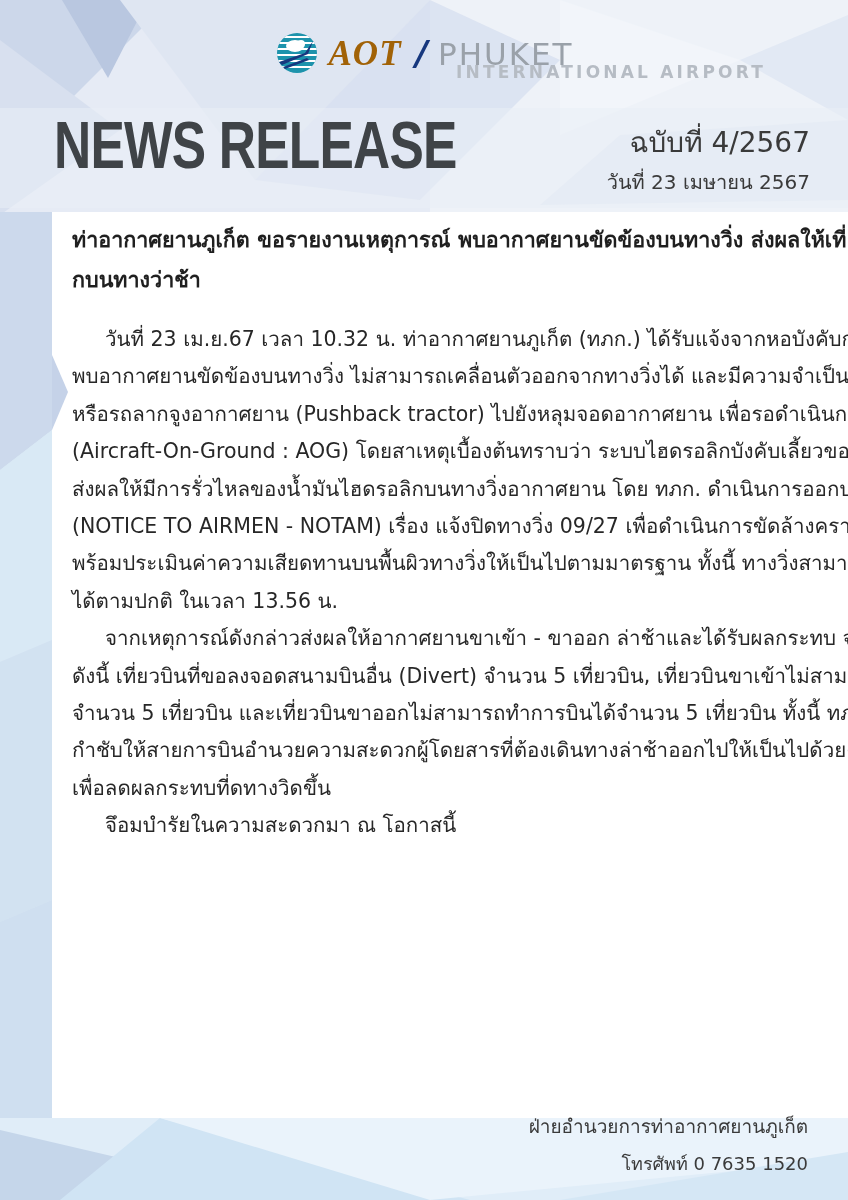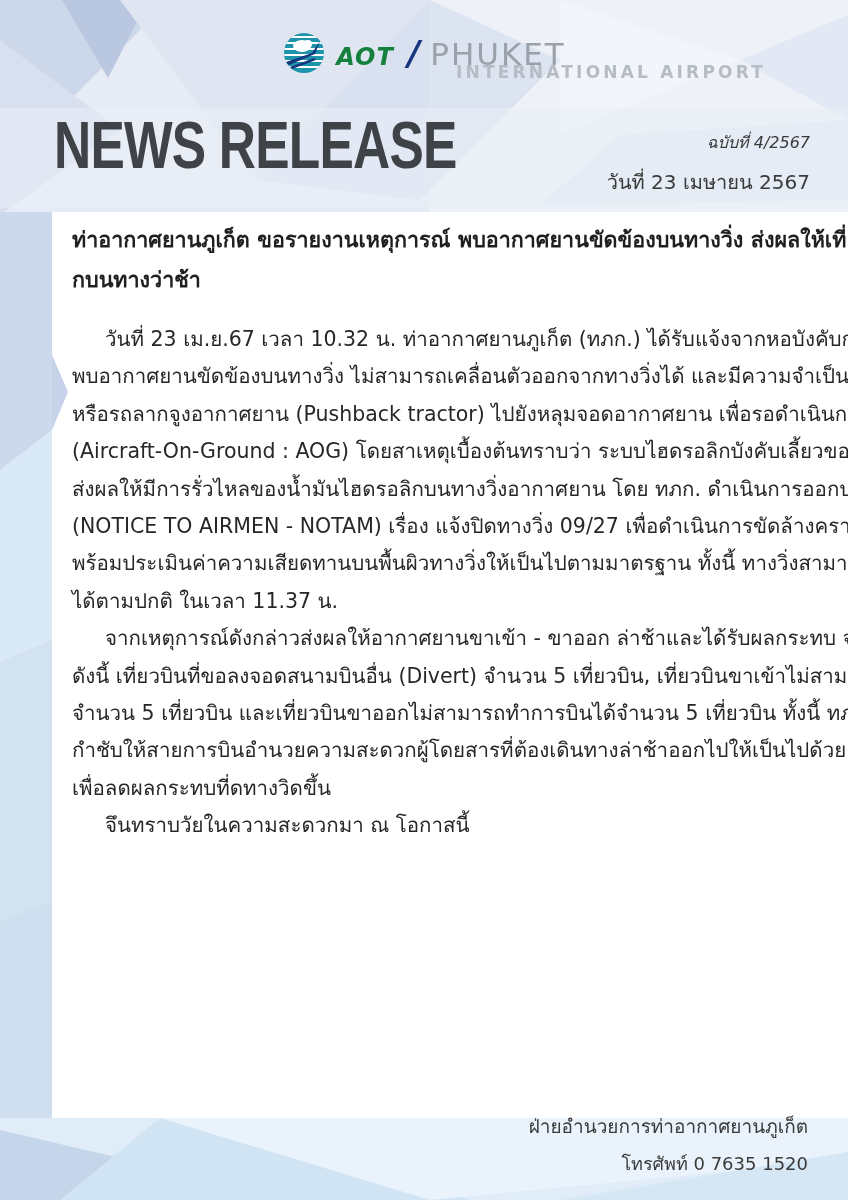"AOT" .logo-aot { color: #15803d -> #a16207; font-family: none -> Liberation Serif, serif; font-size: 24px -> 35px }
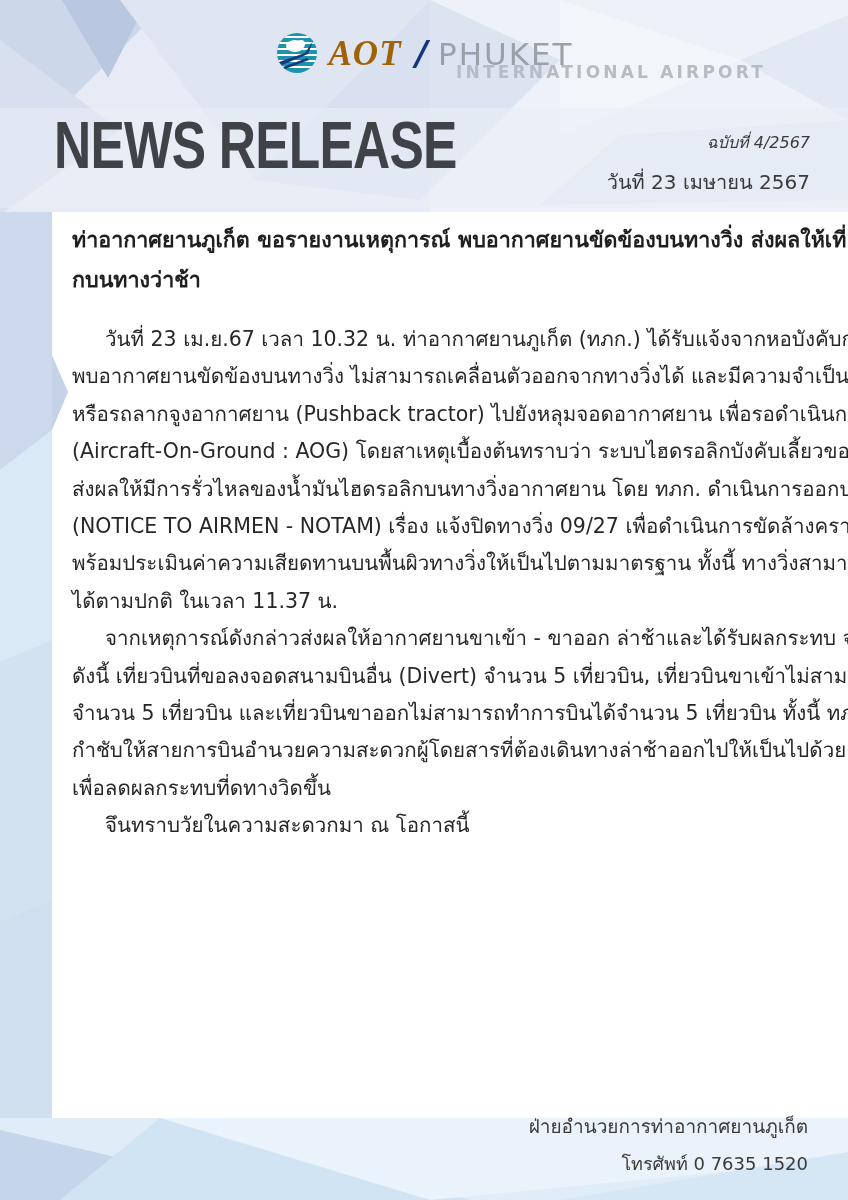"ฉบับที่ 4/2567" .issue-no { font-size: 16px -> 28px; font-style: italic -> none }
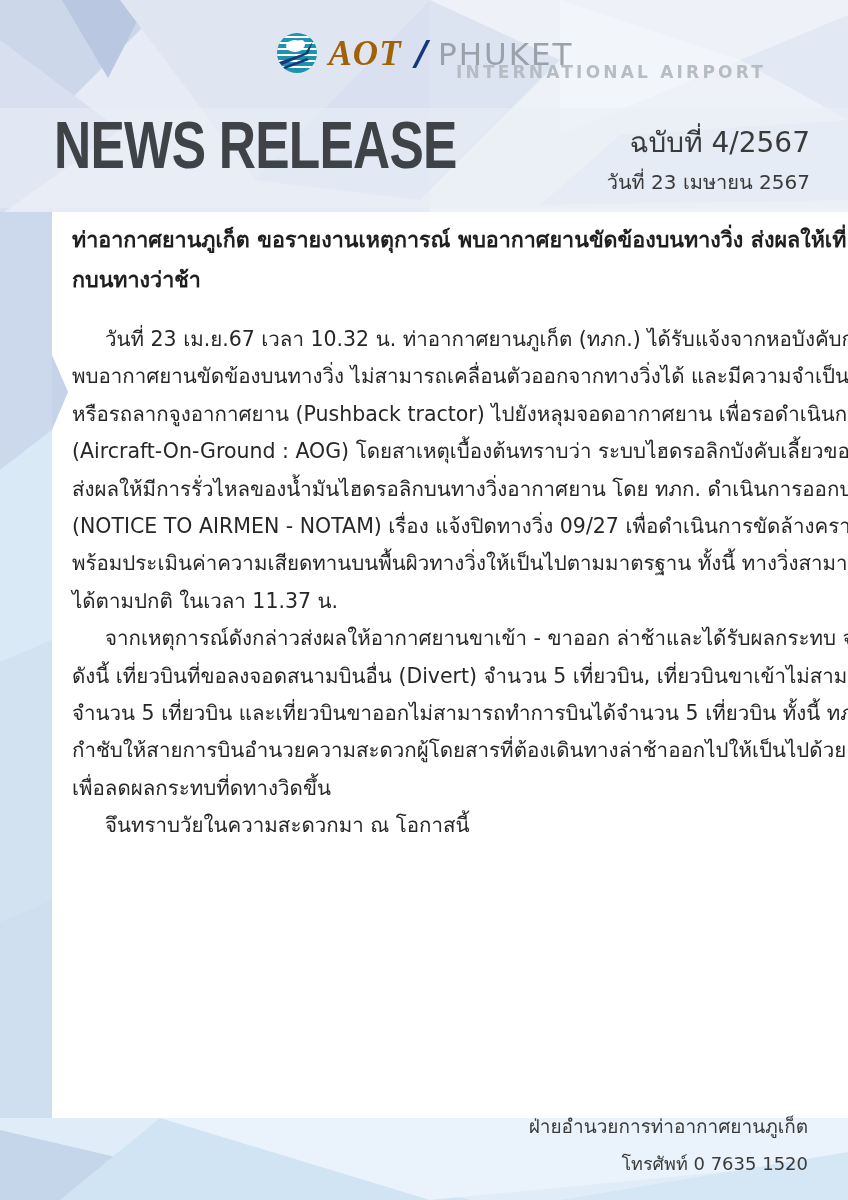"ได้ตามปกติ ในเวลา 11.37 น." div.body-line { text: 11.37 -> 13.56 }
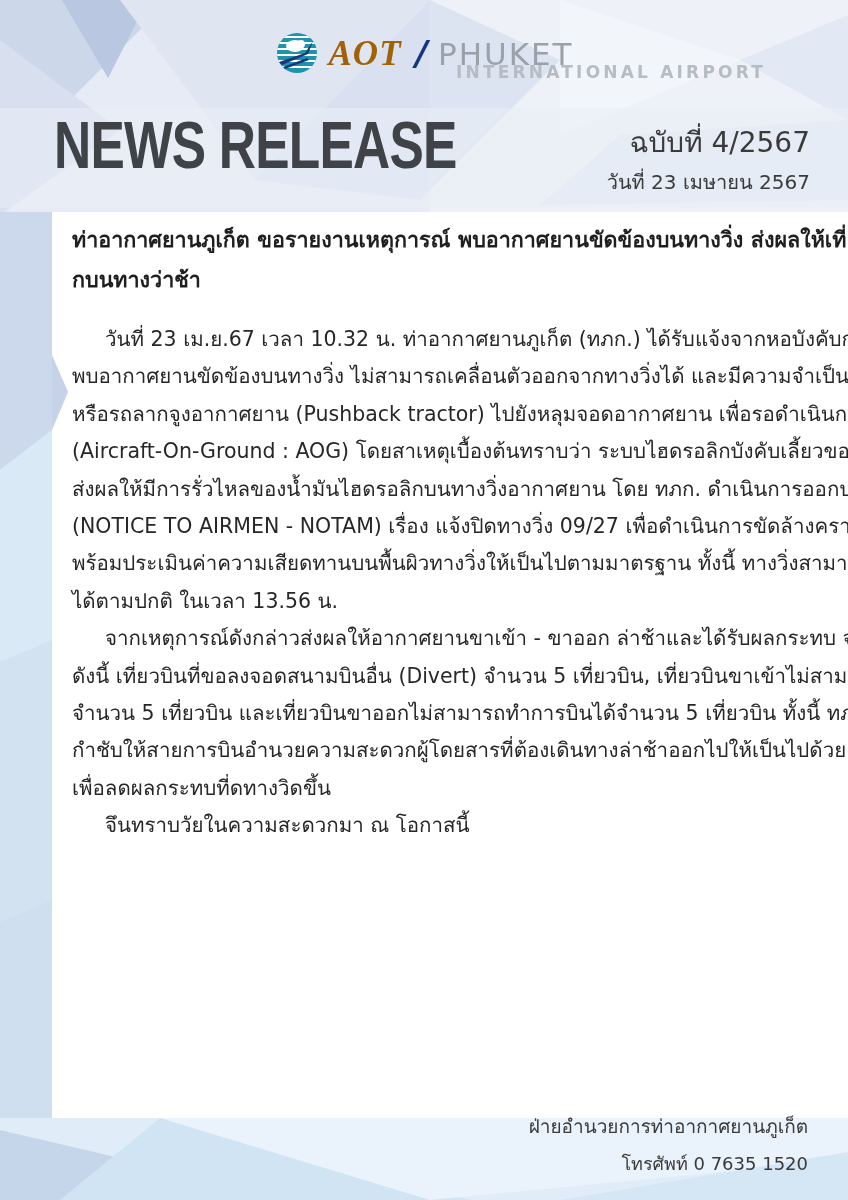"จึนทราบวัยในความสะดวกมา ณ โอกาสนี้" div.body-line { text: จึนทราบวัยในความสะดวกมา -> จึอมบำรัยในความสะดวกมา }
